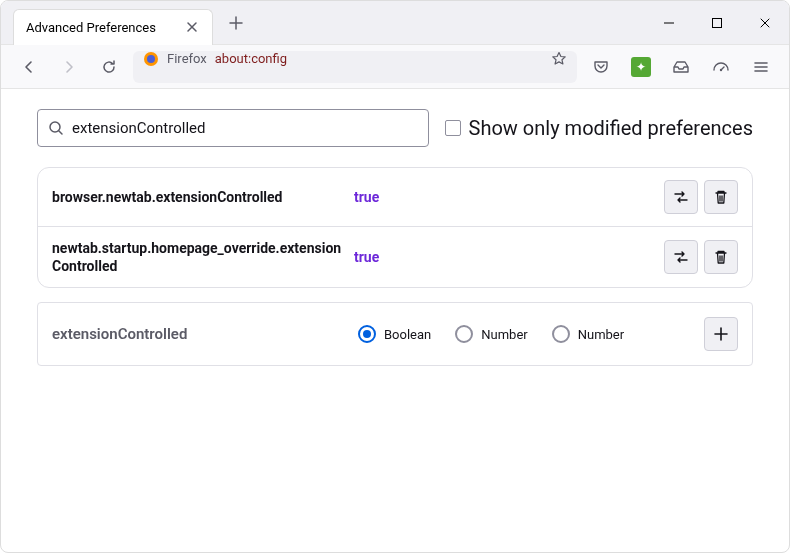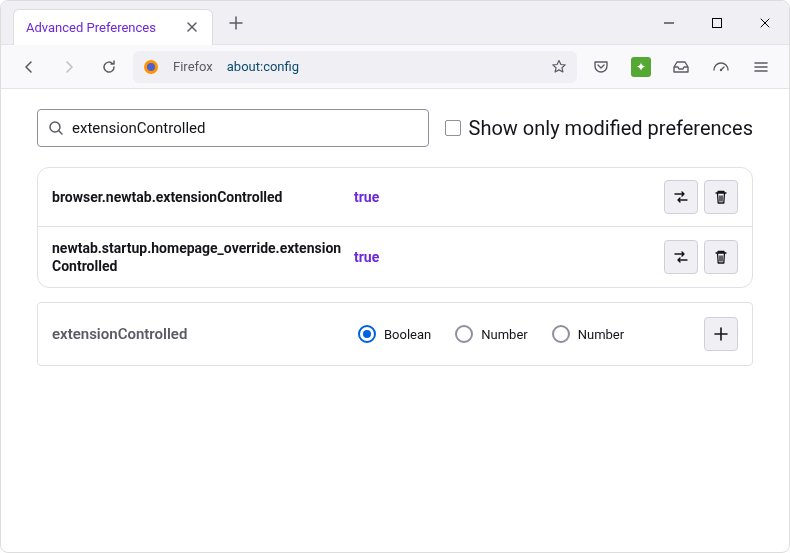"Advanced Preferences" .tab-title { color: #6d28d9 -> #000000 }
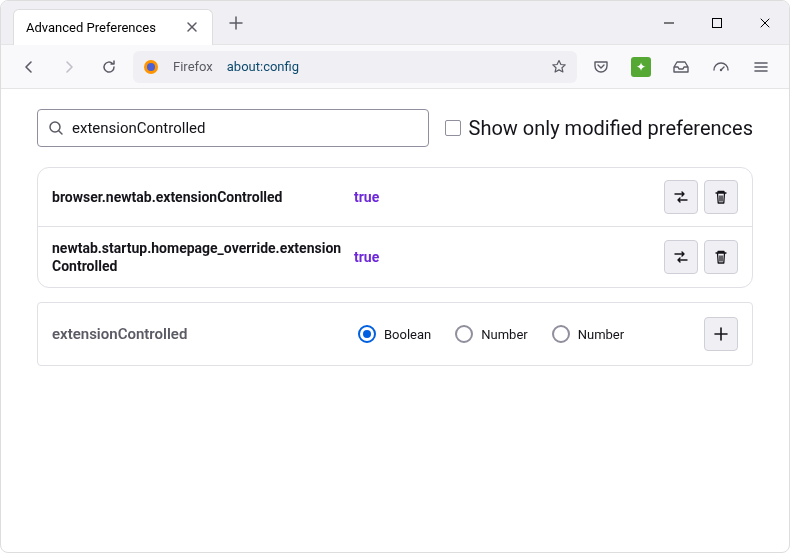"Firefox" .address-bar { align-items: center -> none; gap: 14px -> 8px }
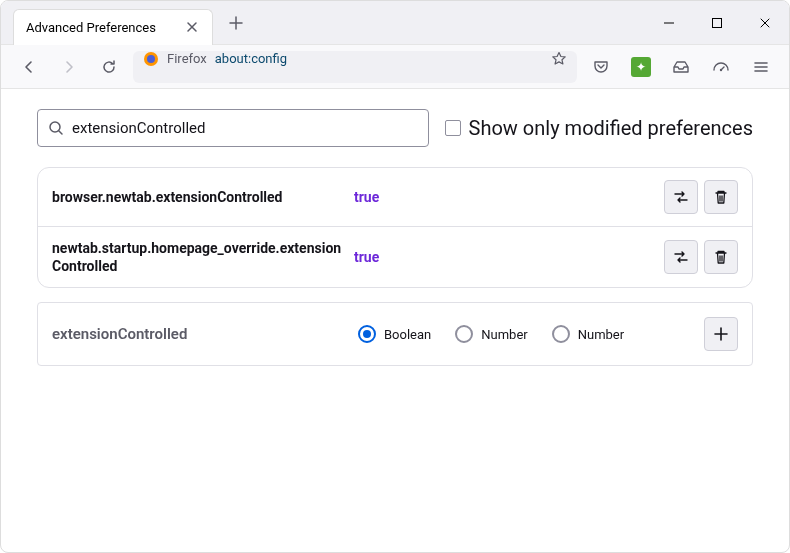"about:config" .address-text { color: #0c4a6e -> #7f1d1d }
